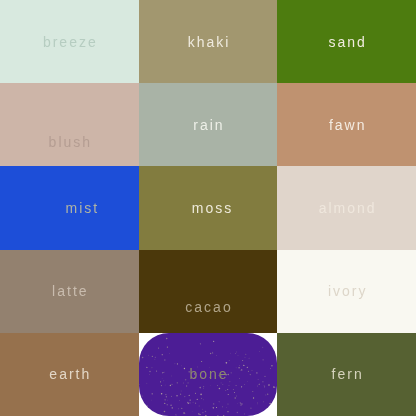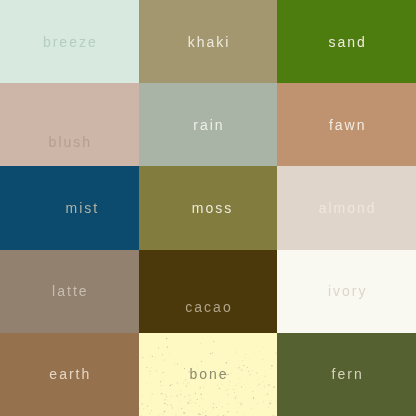"mist" div.swatch { background: #0c4a6e -> #1d4ed8 }
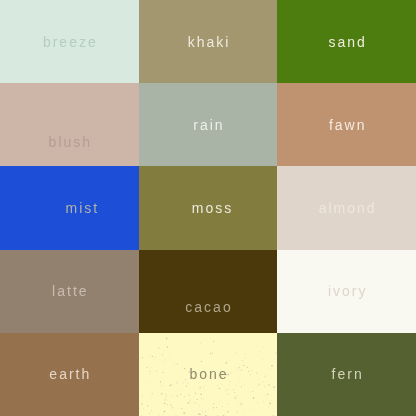"bone" div.swatch { background: #fef9c3 -> #4c1d95; border-radius: none -> 30px }
